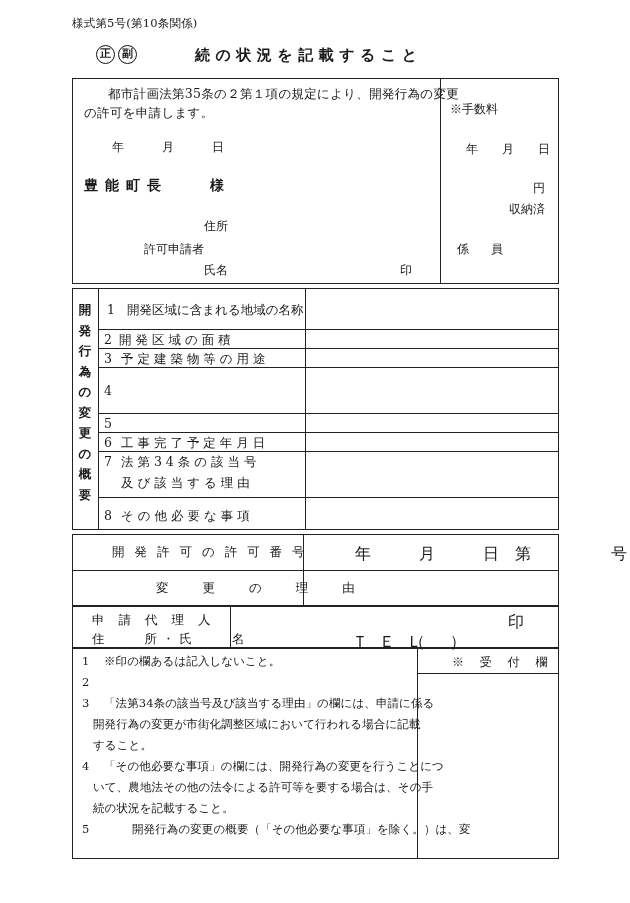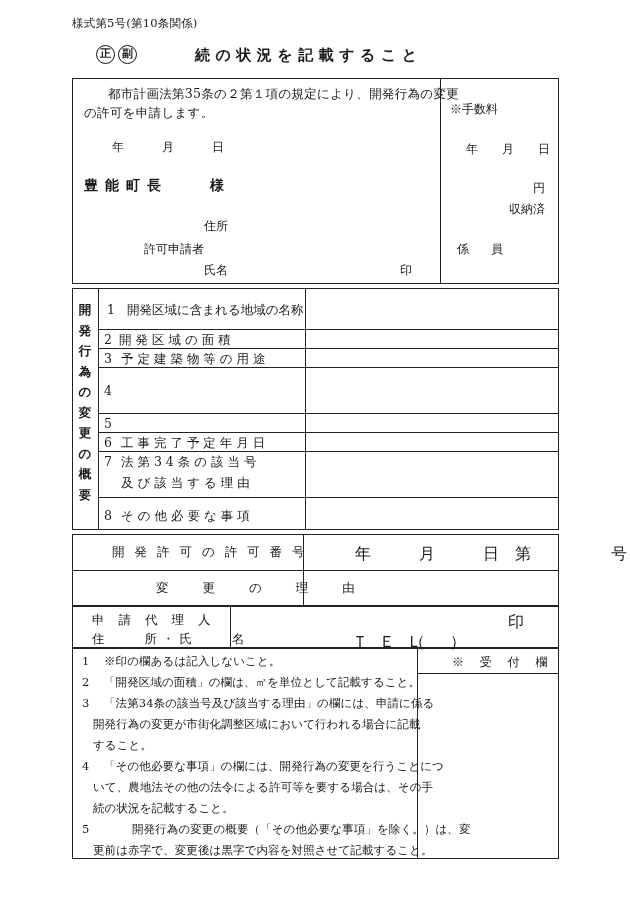"「開発区域の面積」の欄は、㎡を単位として記載すること。" div.note-line { html: <div>「開発区域の面積」の欄は、㎡を単位として記載すること。</div> -> none }
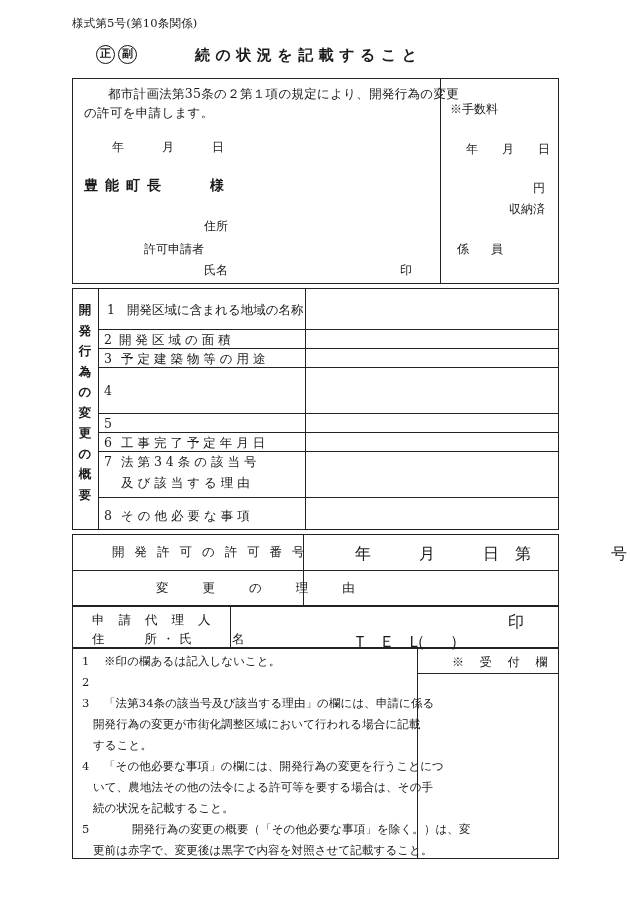"更前は赤字で、変更後は黒字で内容を対照させて記載すること。" div.note-line { html: <div>更前は赤字で、変更後は黒字で内容を対照させて記載すること。</div> -> none }
